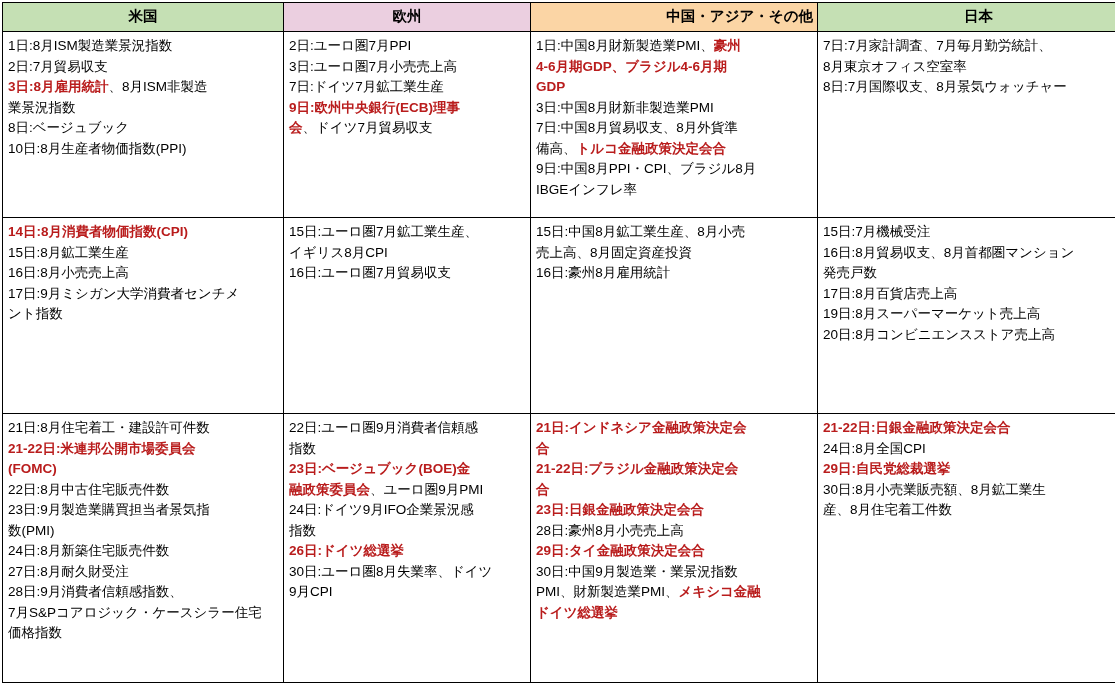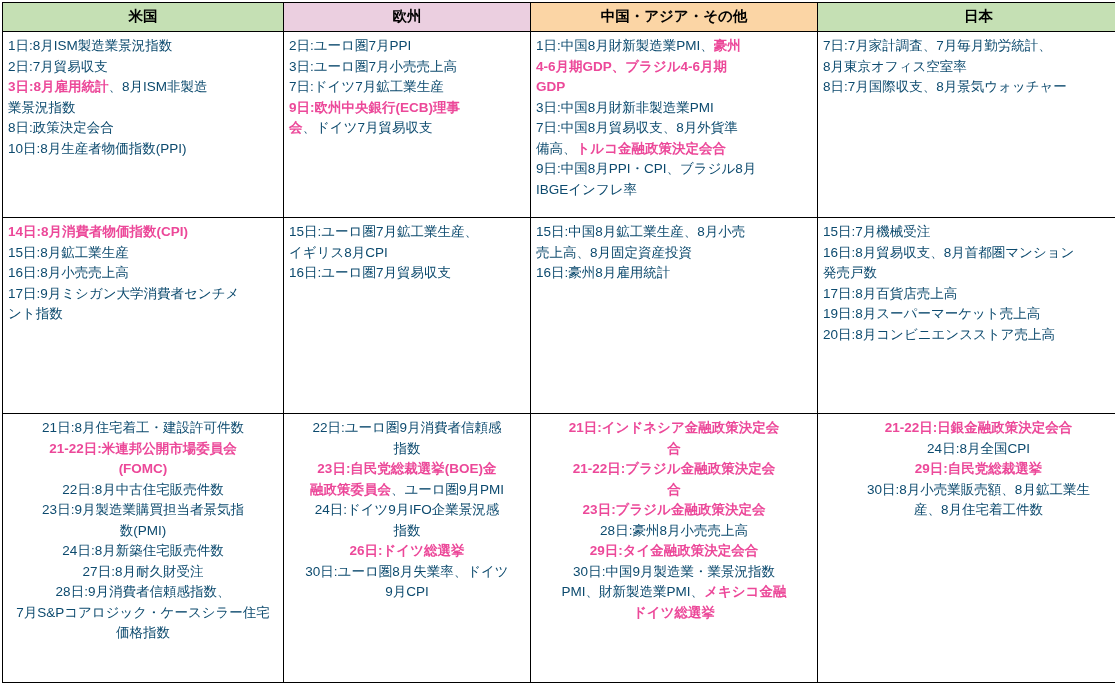"中国・アジア・その他" th.col-asia { text-align: none -> right }
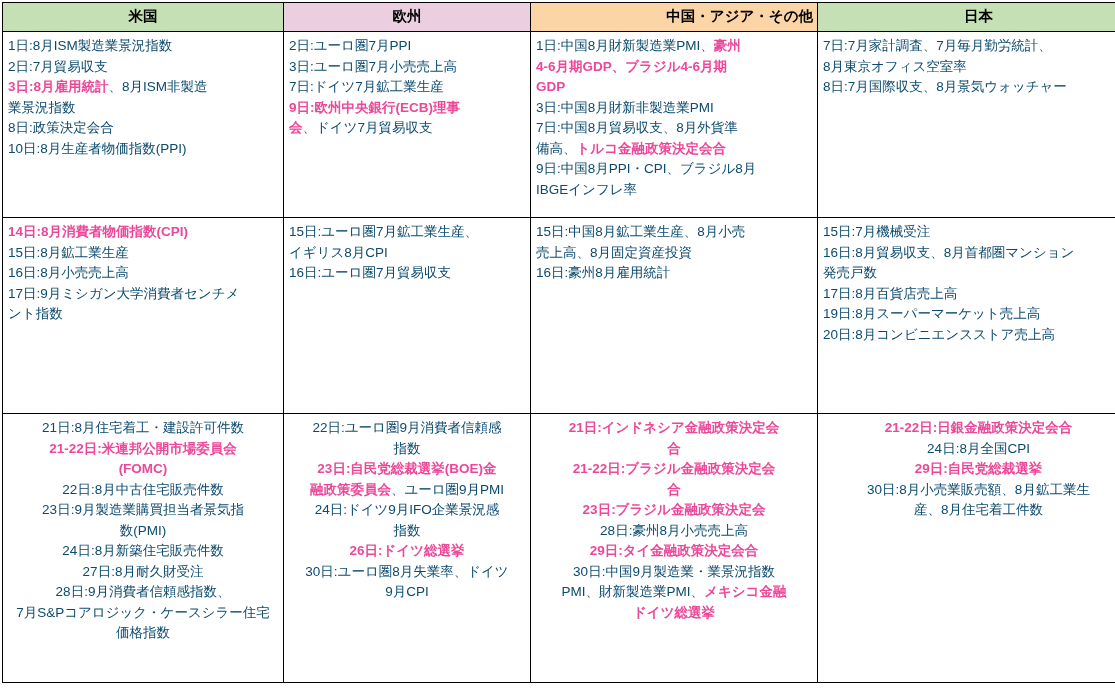"1日:8月ISM製造業景況指数" .blk { color: #0c4a6e -> #000000 }
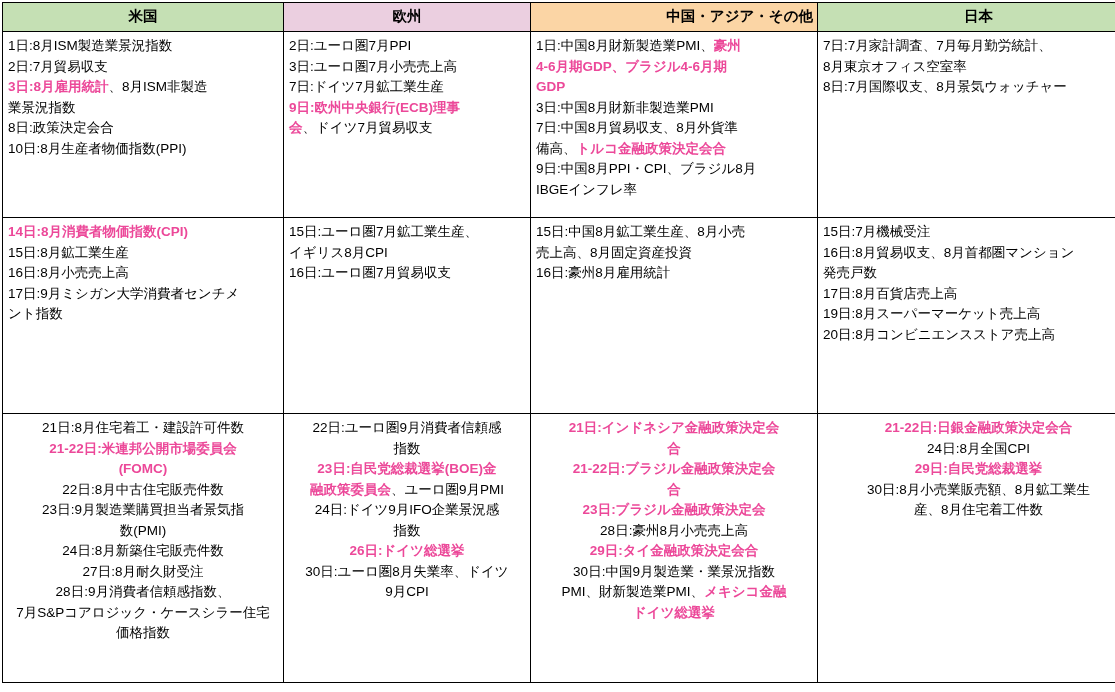"豪州" .hl { color: #ec4899 -> #b91c1c }
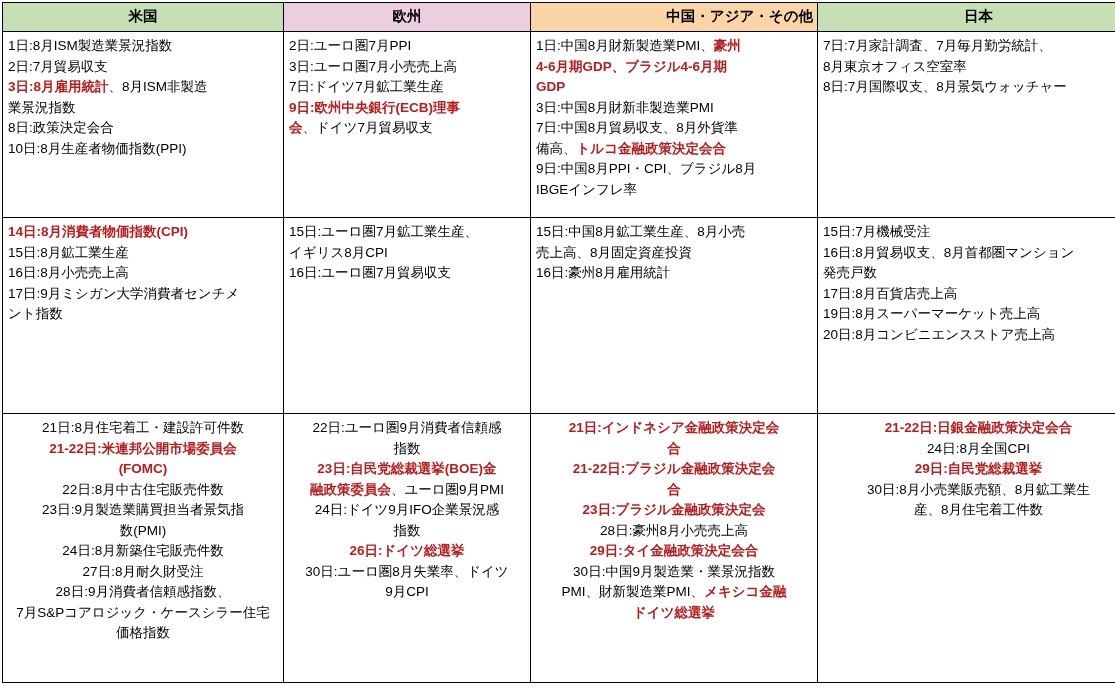"8日:政策決定会合" span.blk { text: :政策決定会合 -> :ベージュブック }
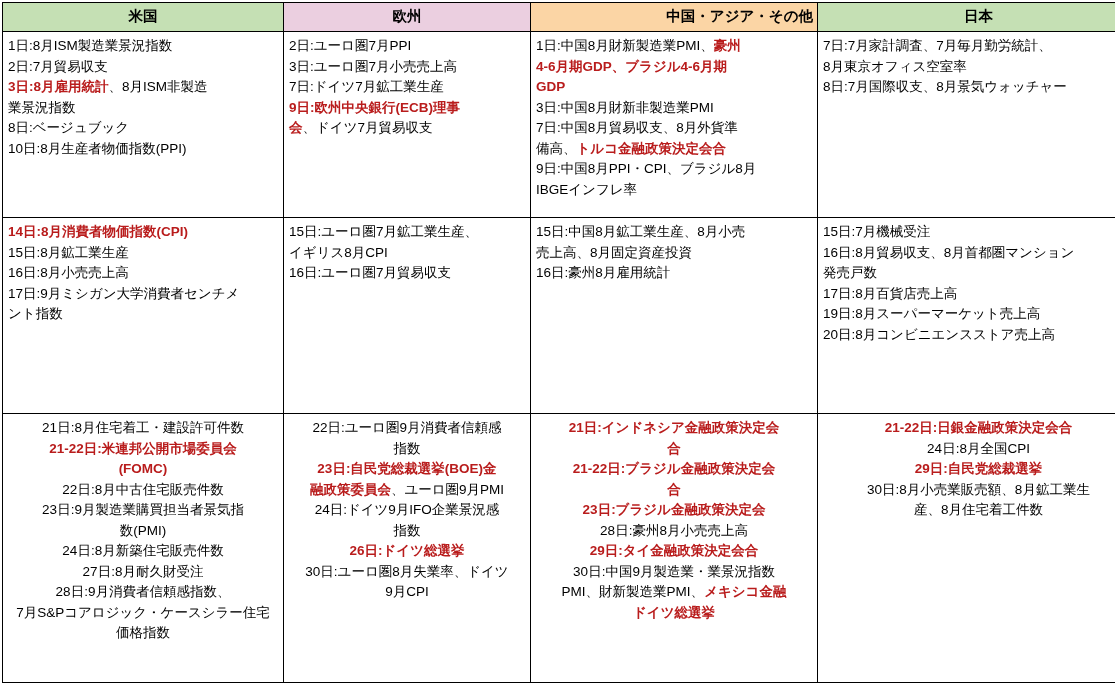"21日:8月住宅着工・建設許可件数" tr.row3 td { text-align: center -> none }
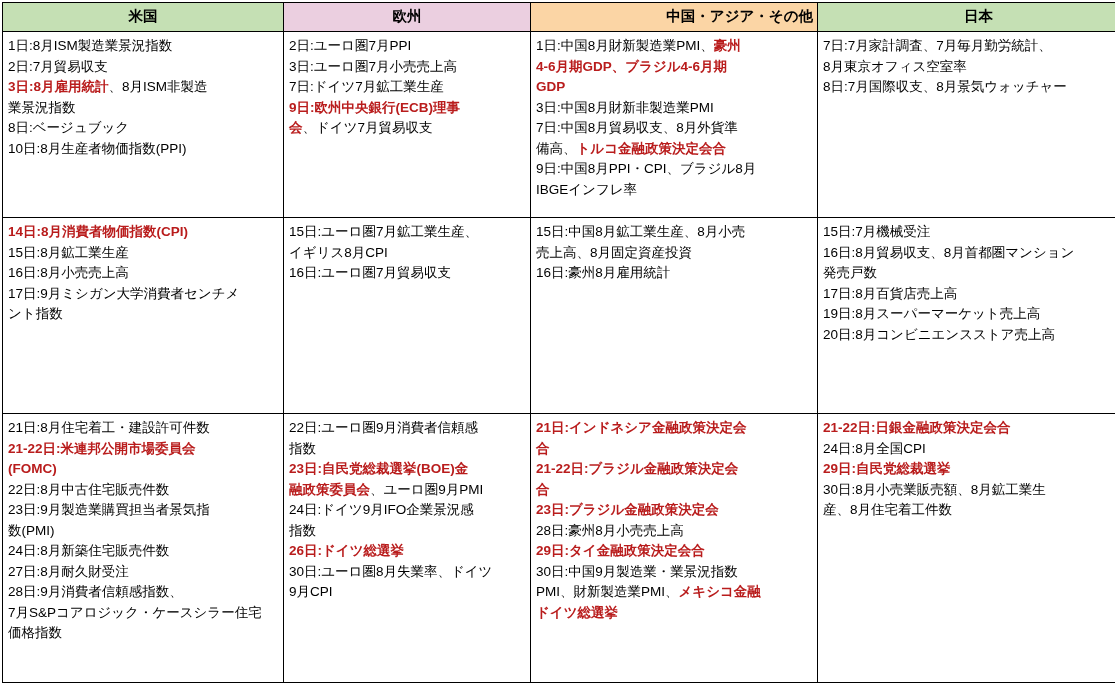"23日:自民党総裁選挙(BOE)金" span.hl { text: :自民党総裁選挙 -> :ベージュブック }
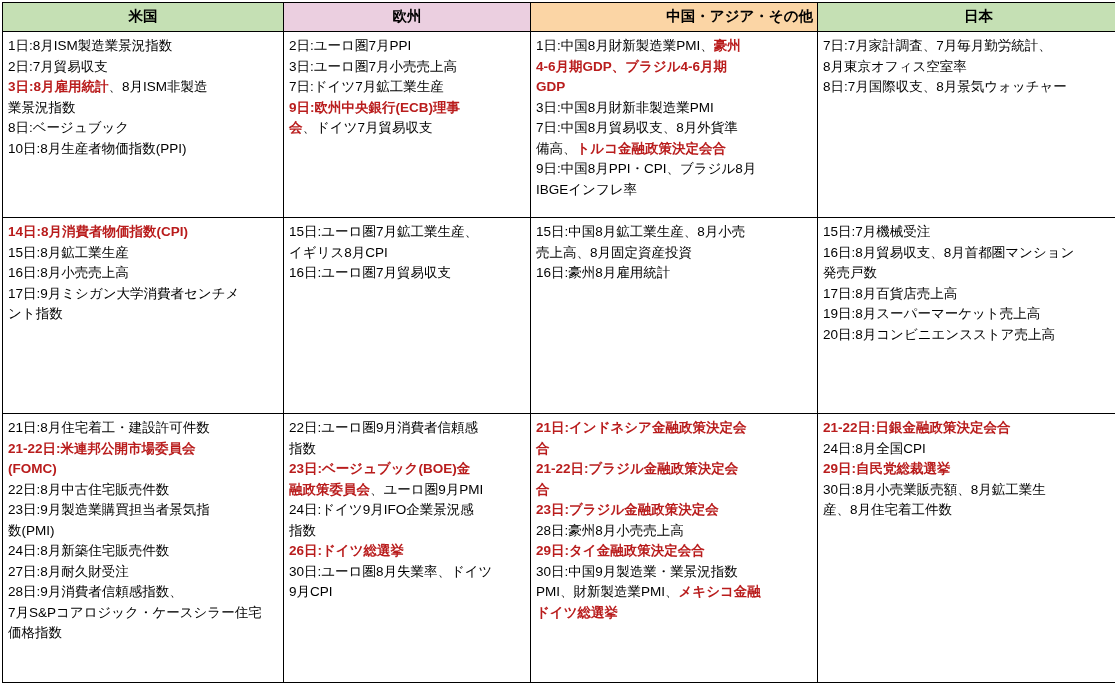"23日:ブラジル金融政策決定会" span.hl { text: :ブラジル金融政策決定会 -> :日銀金融政策決定会合 }
